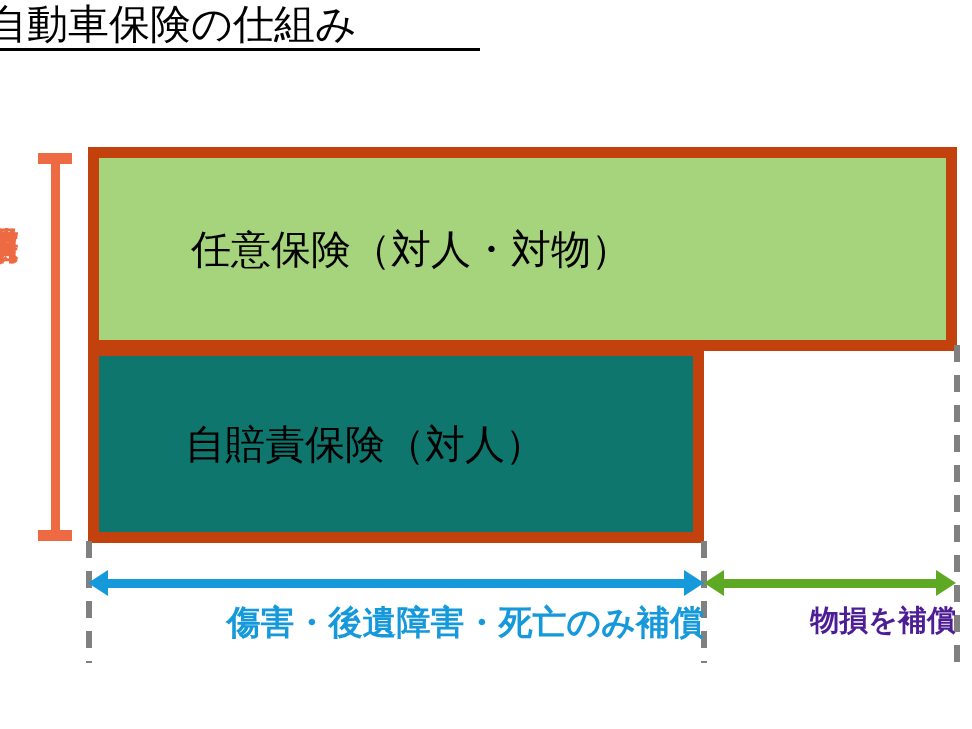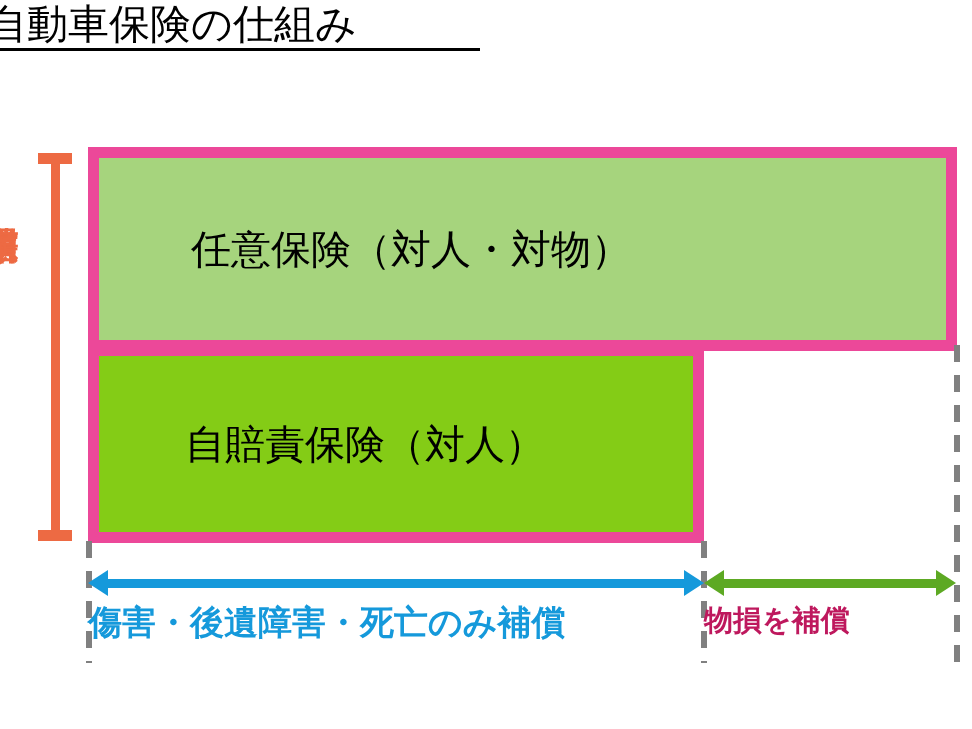"任意保険（対人・対物）" .box { border: 11px solid #ec4899 -> 11px solid #c2410c }
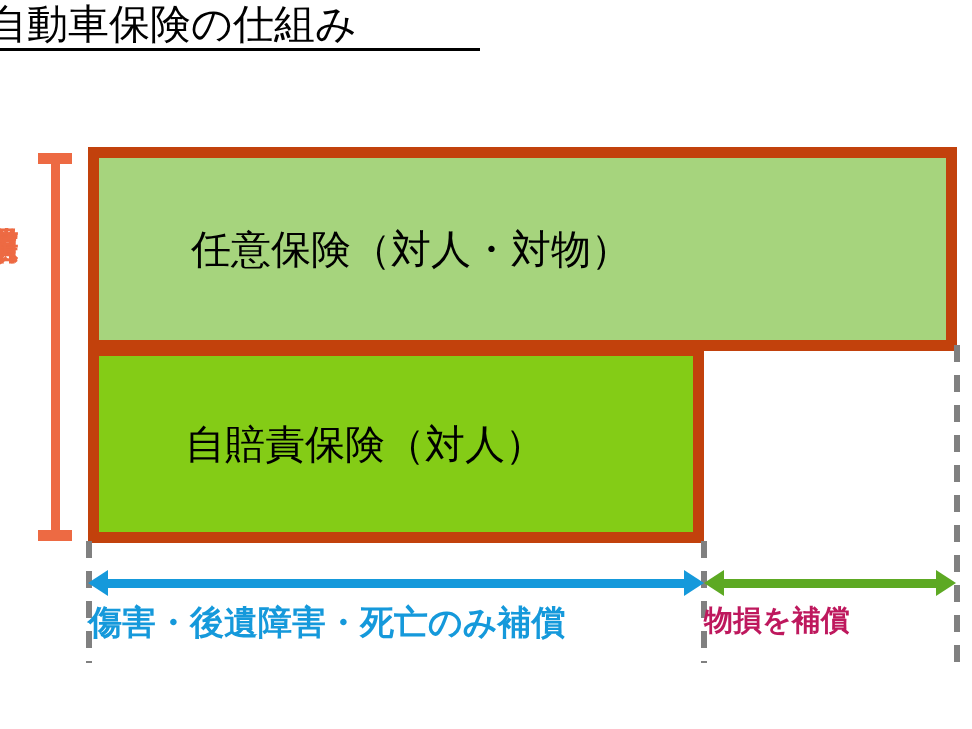"自賠責保険（対人）" .box-lower { background: #84cc16 -> #0f766e }
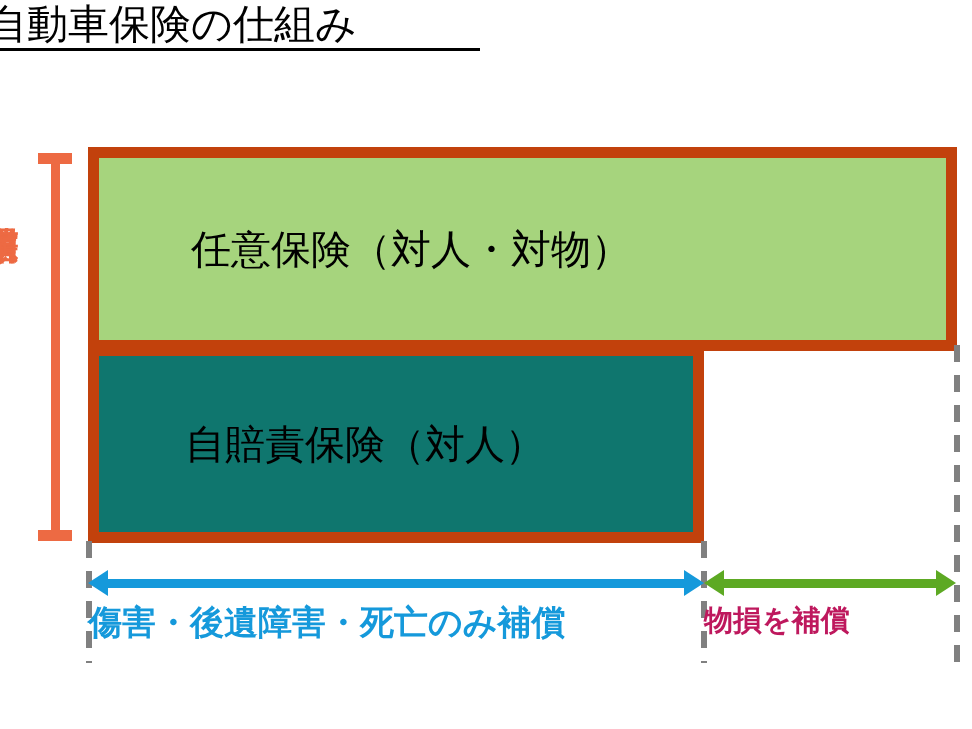"傷害・後遺障害・死亡のみ補償" .arrow-caption { text-align: left -> right }
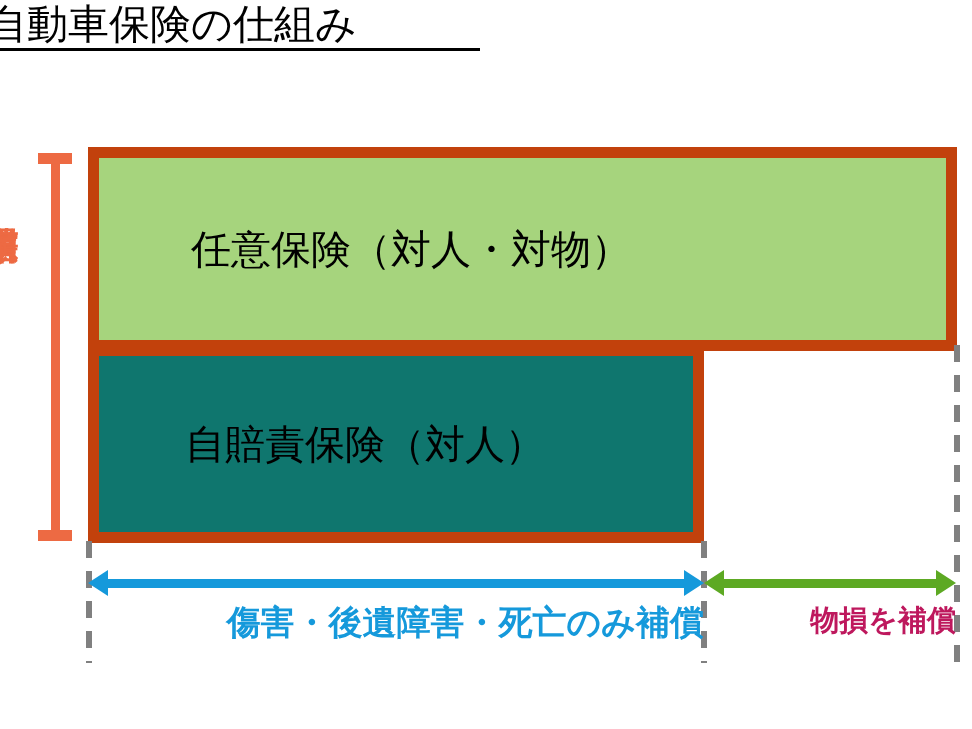"物損を補償" .cap-green { color: #be185d -> #4c1d95 }
